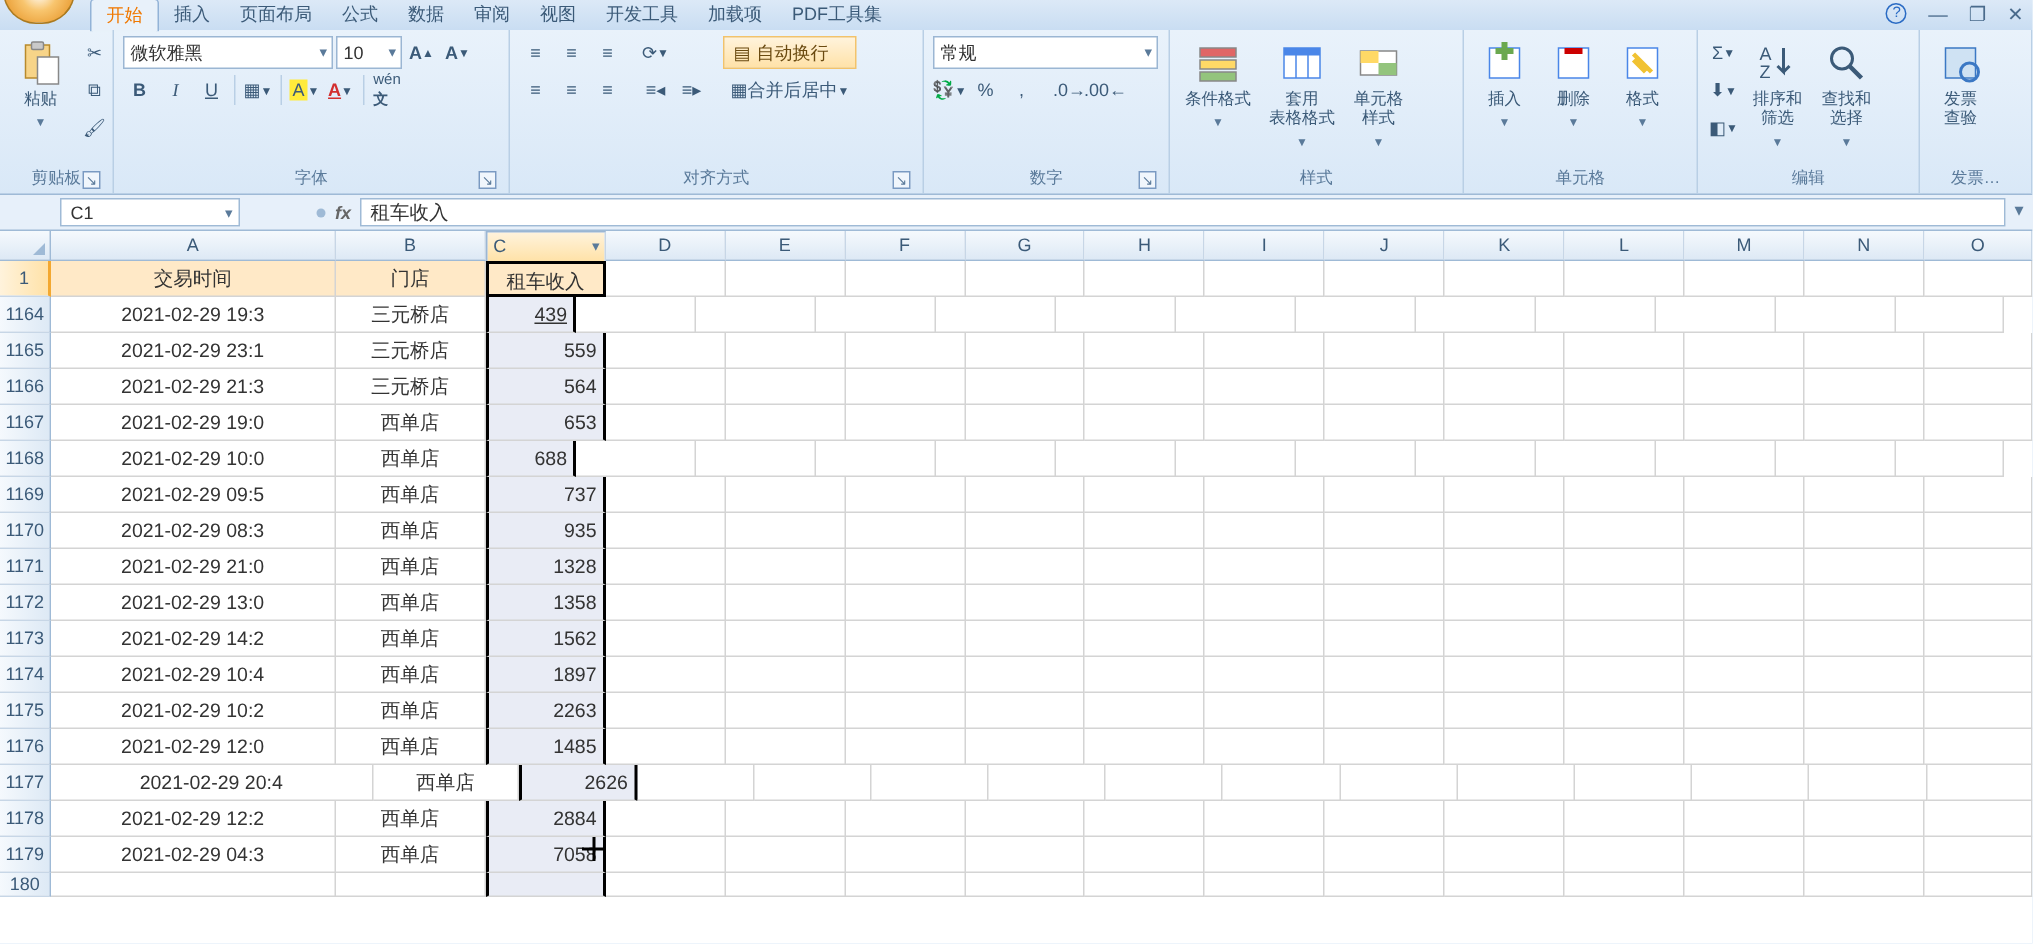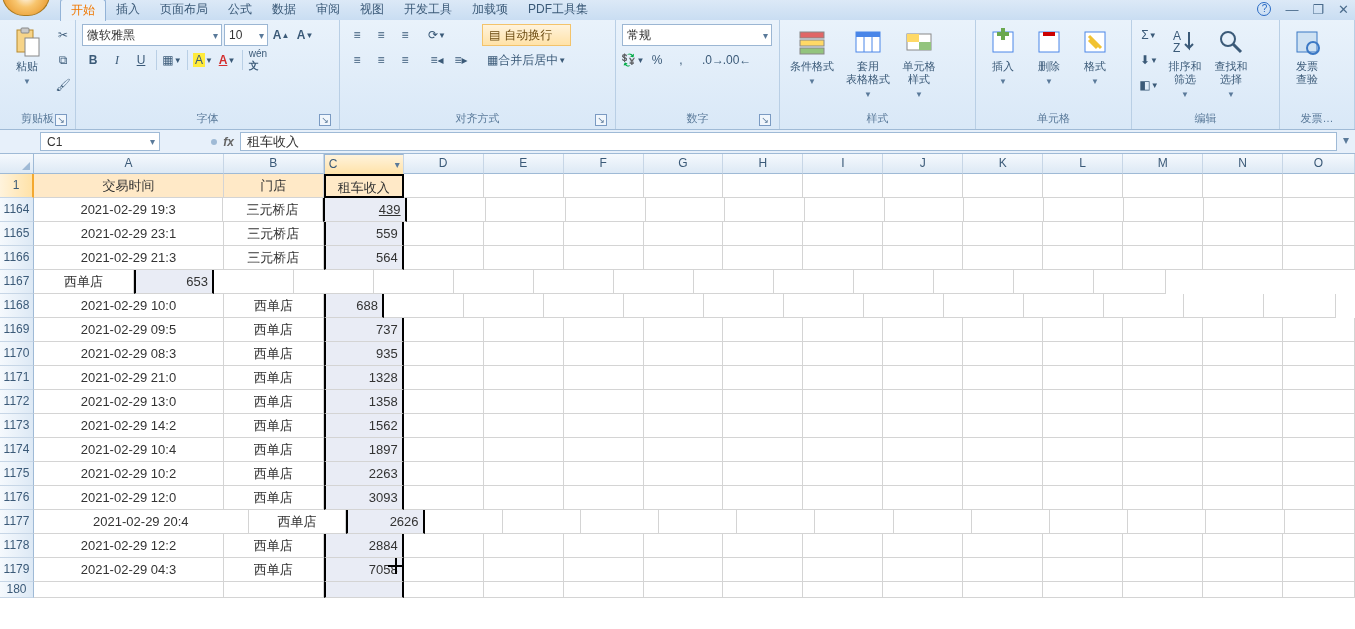"439" div.cell { width: 84px -> 60px }
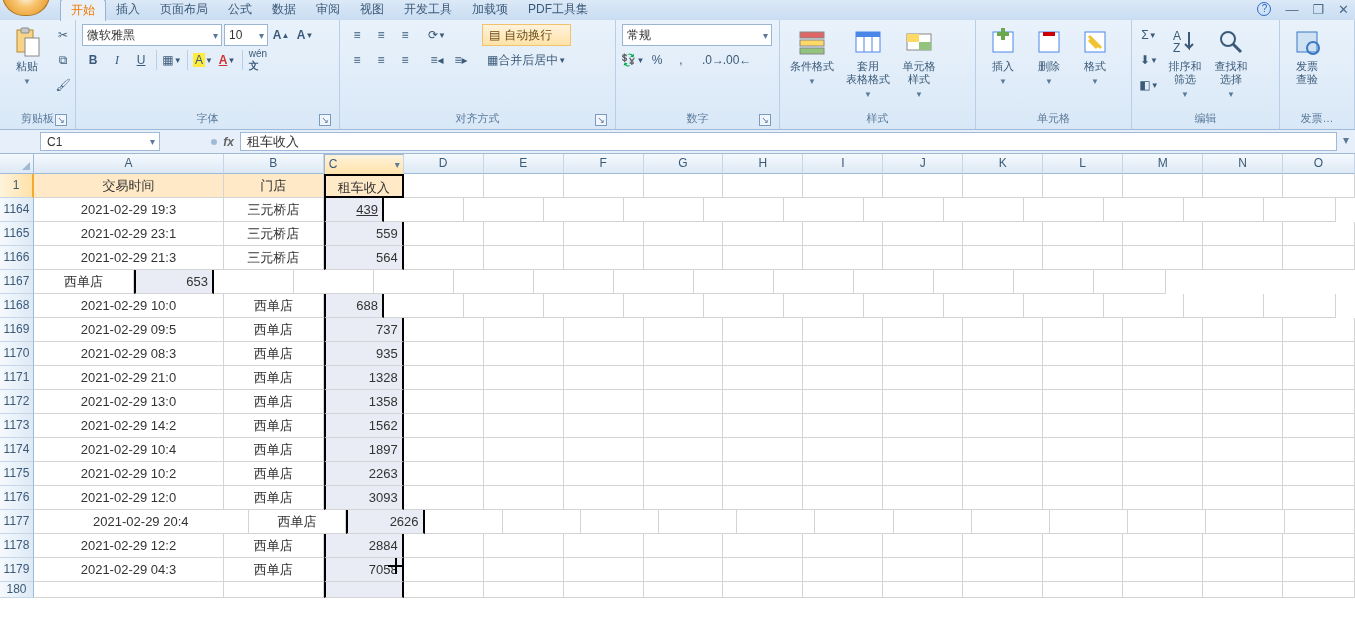"2021-02-29 19:0" div.cell { html: none -> <div>2021-02-29 19:0</div> }
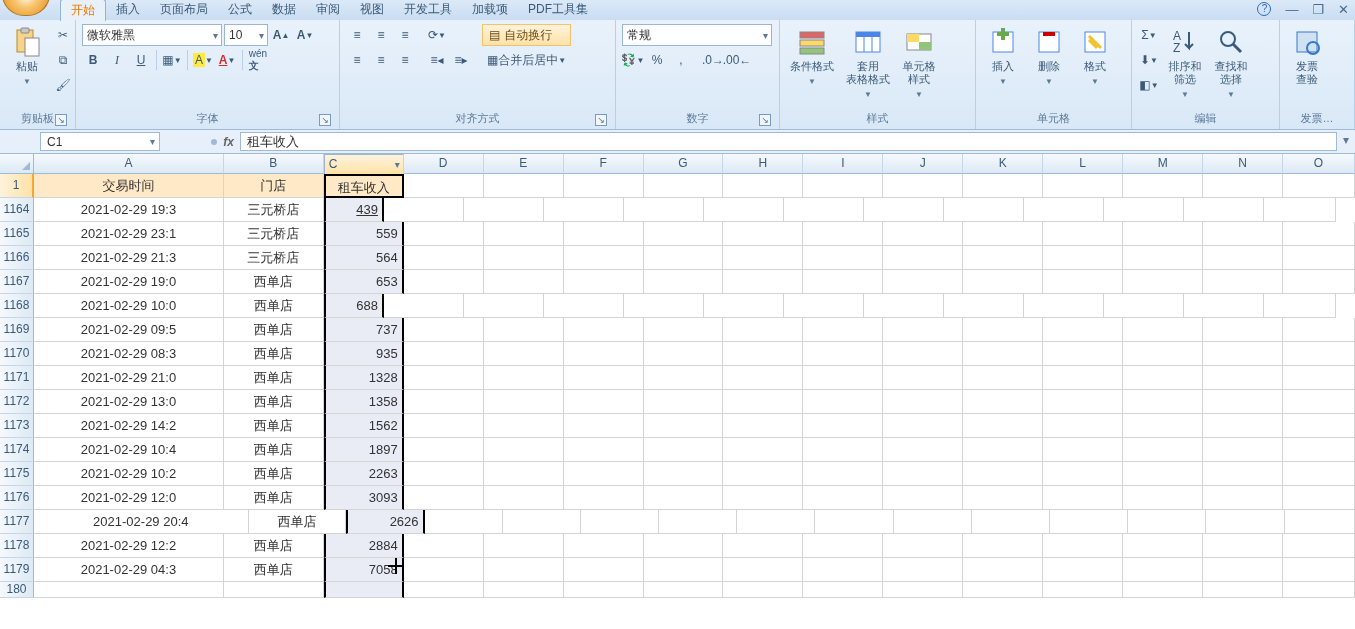"3093" div.cell { text: 3093 -> 1485 }
